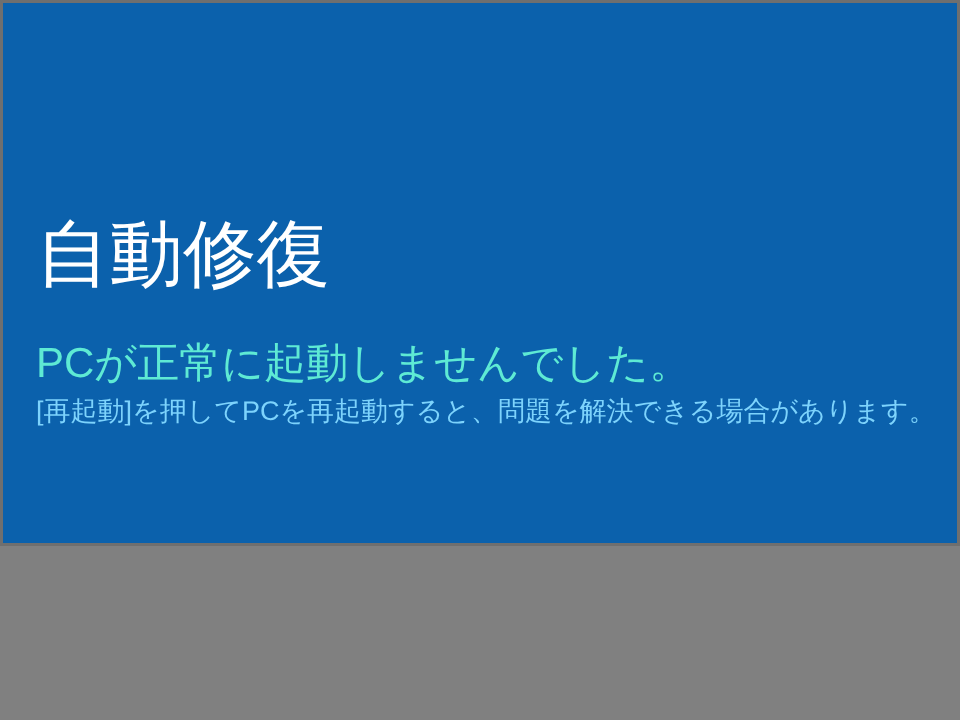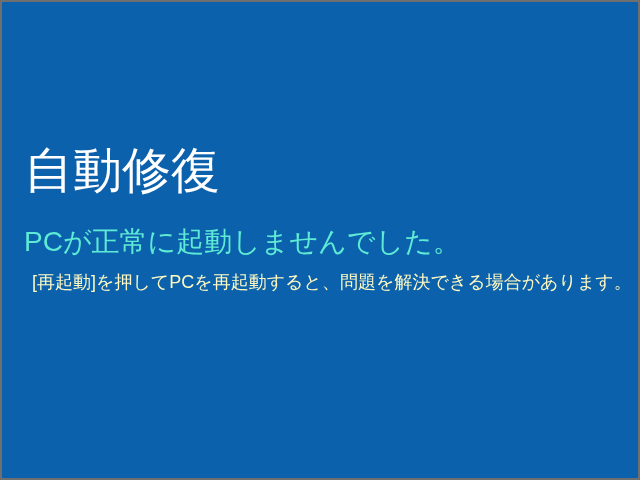"自動修復" #recovery-screen { height: 480px -> 364px }
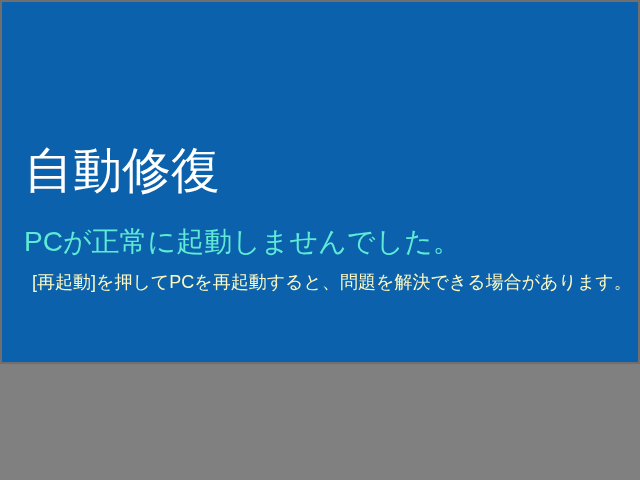"[再起動]を押してPCを再起動すると、問題を解決できる場合があります。" #instruction-text { color: #fef9c3 -> #7dd3fc; margin: 8px -> 0; text-align: center -> none }
